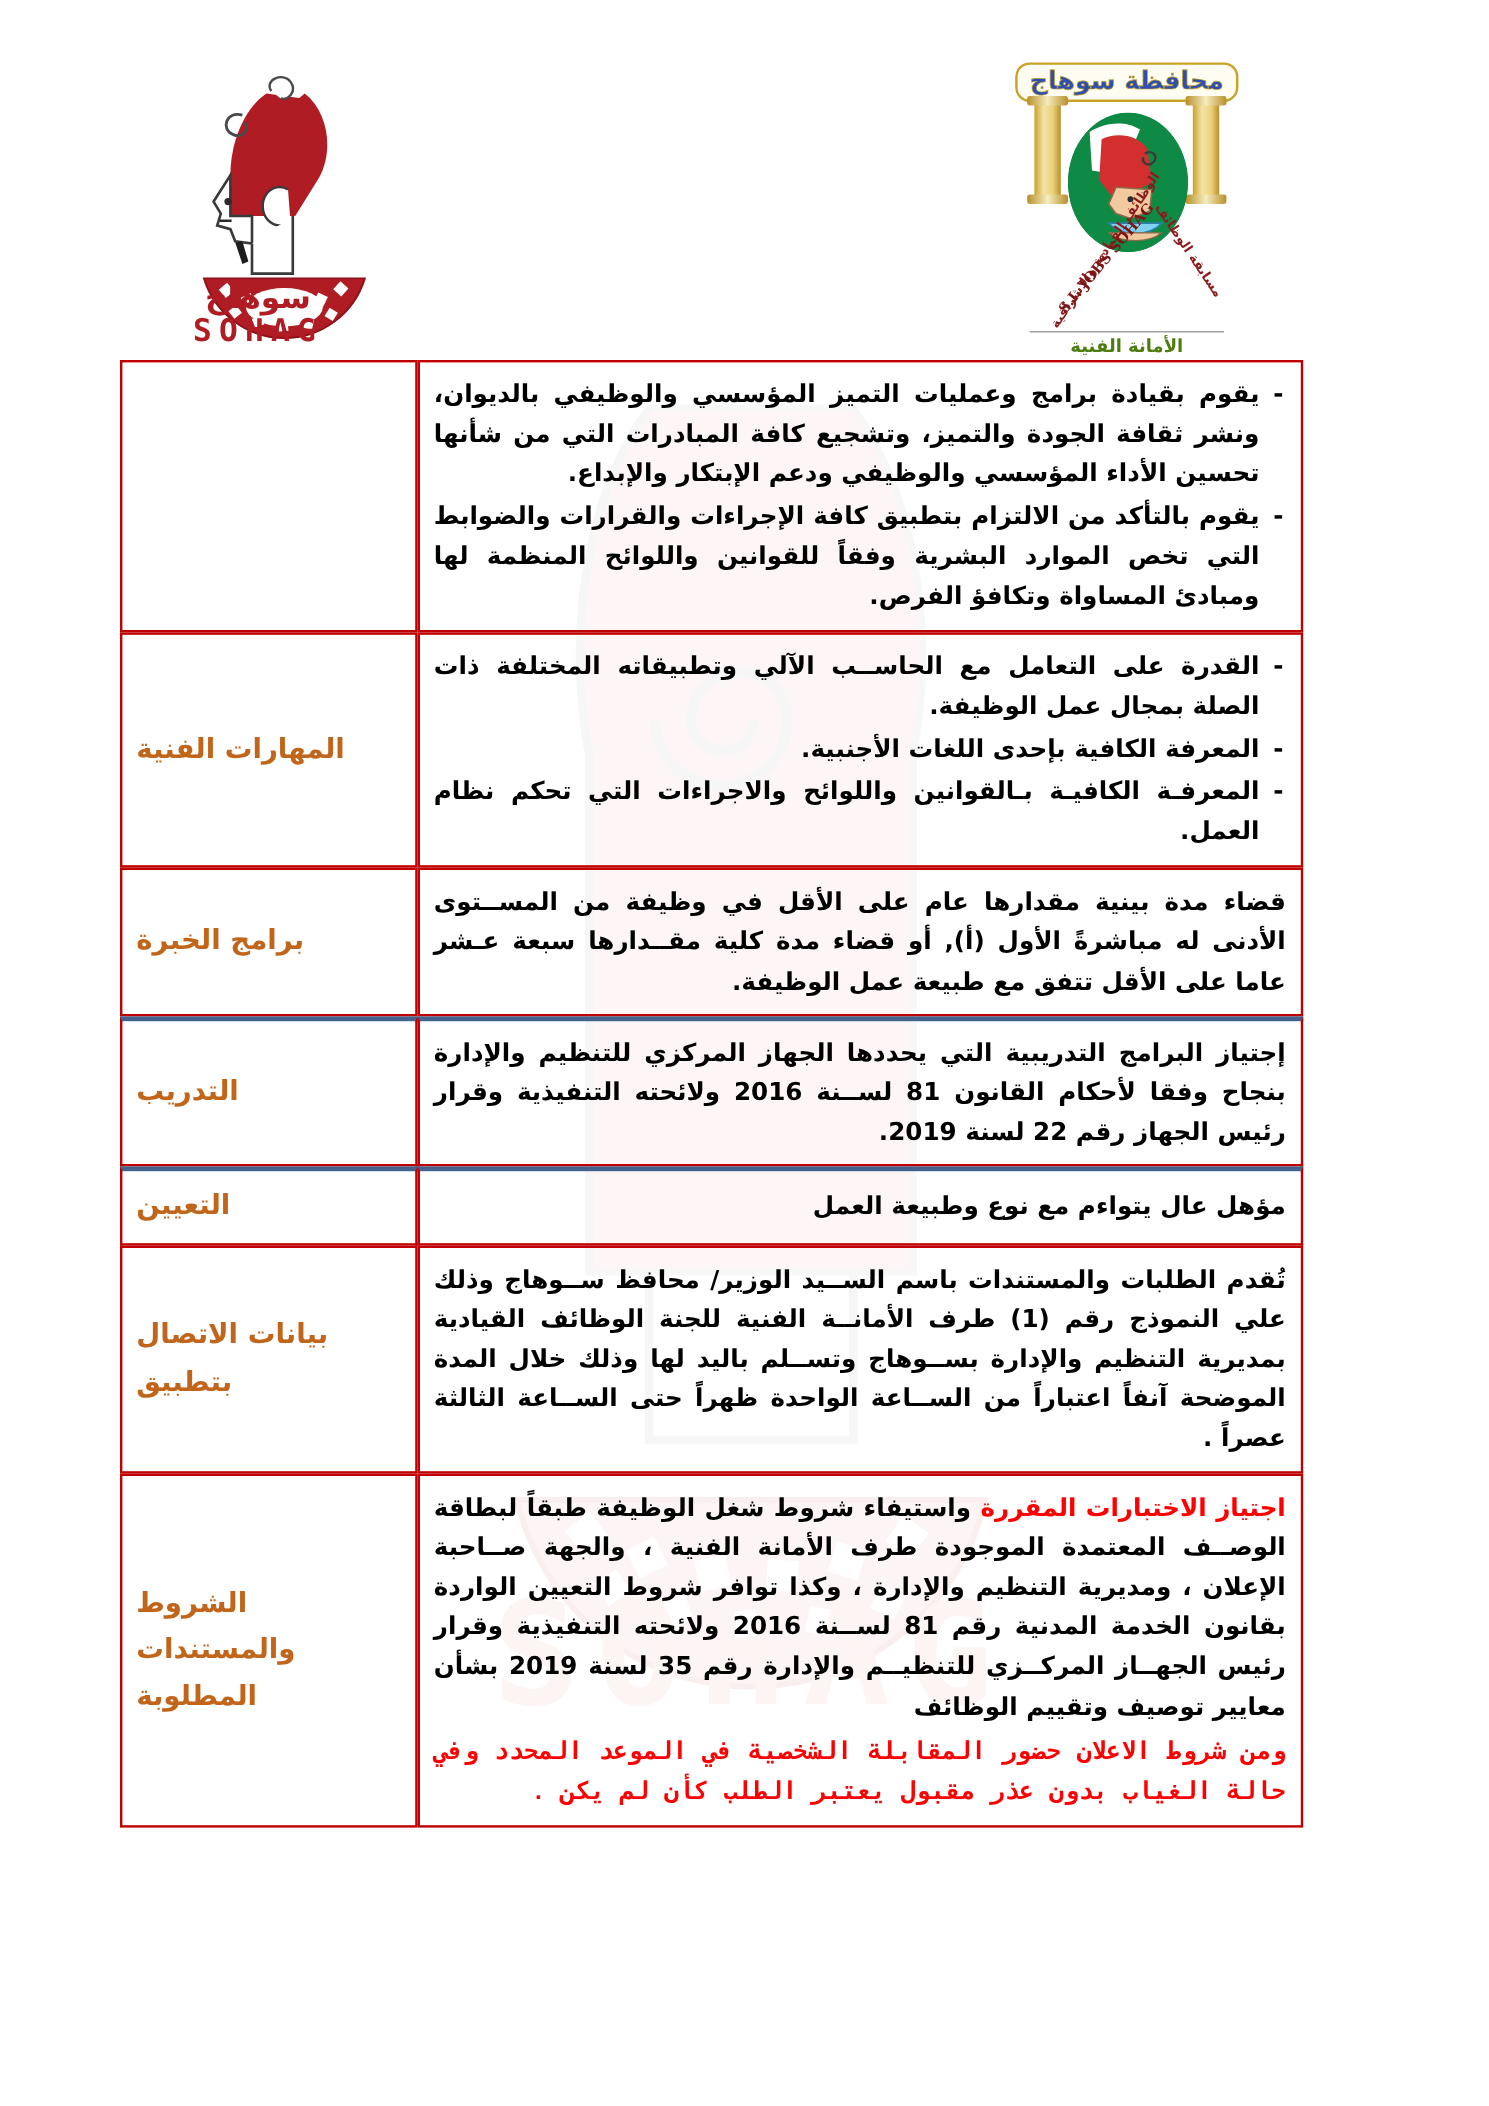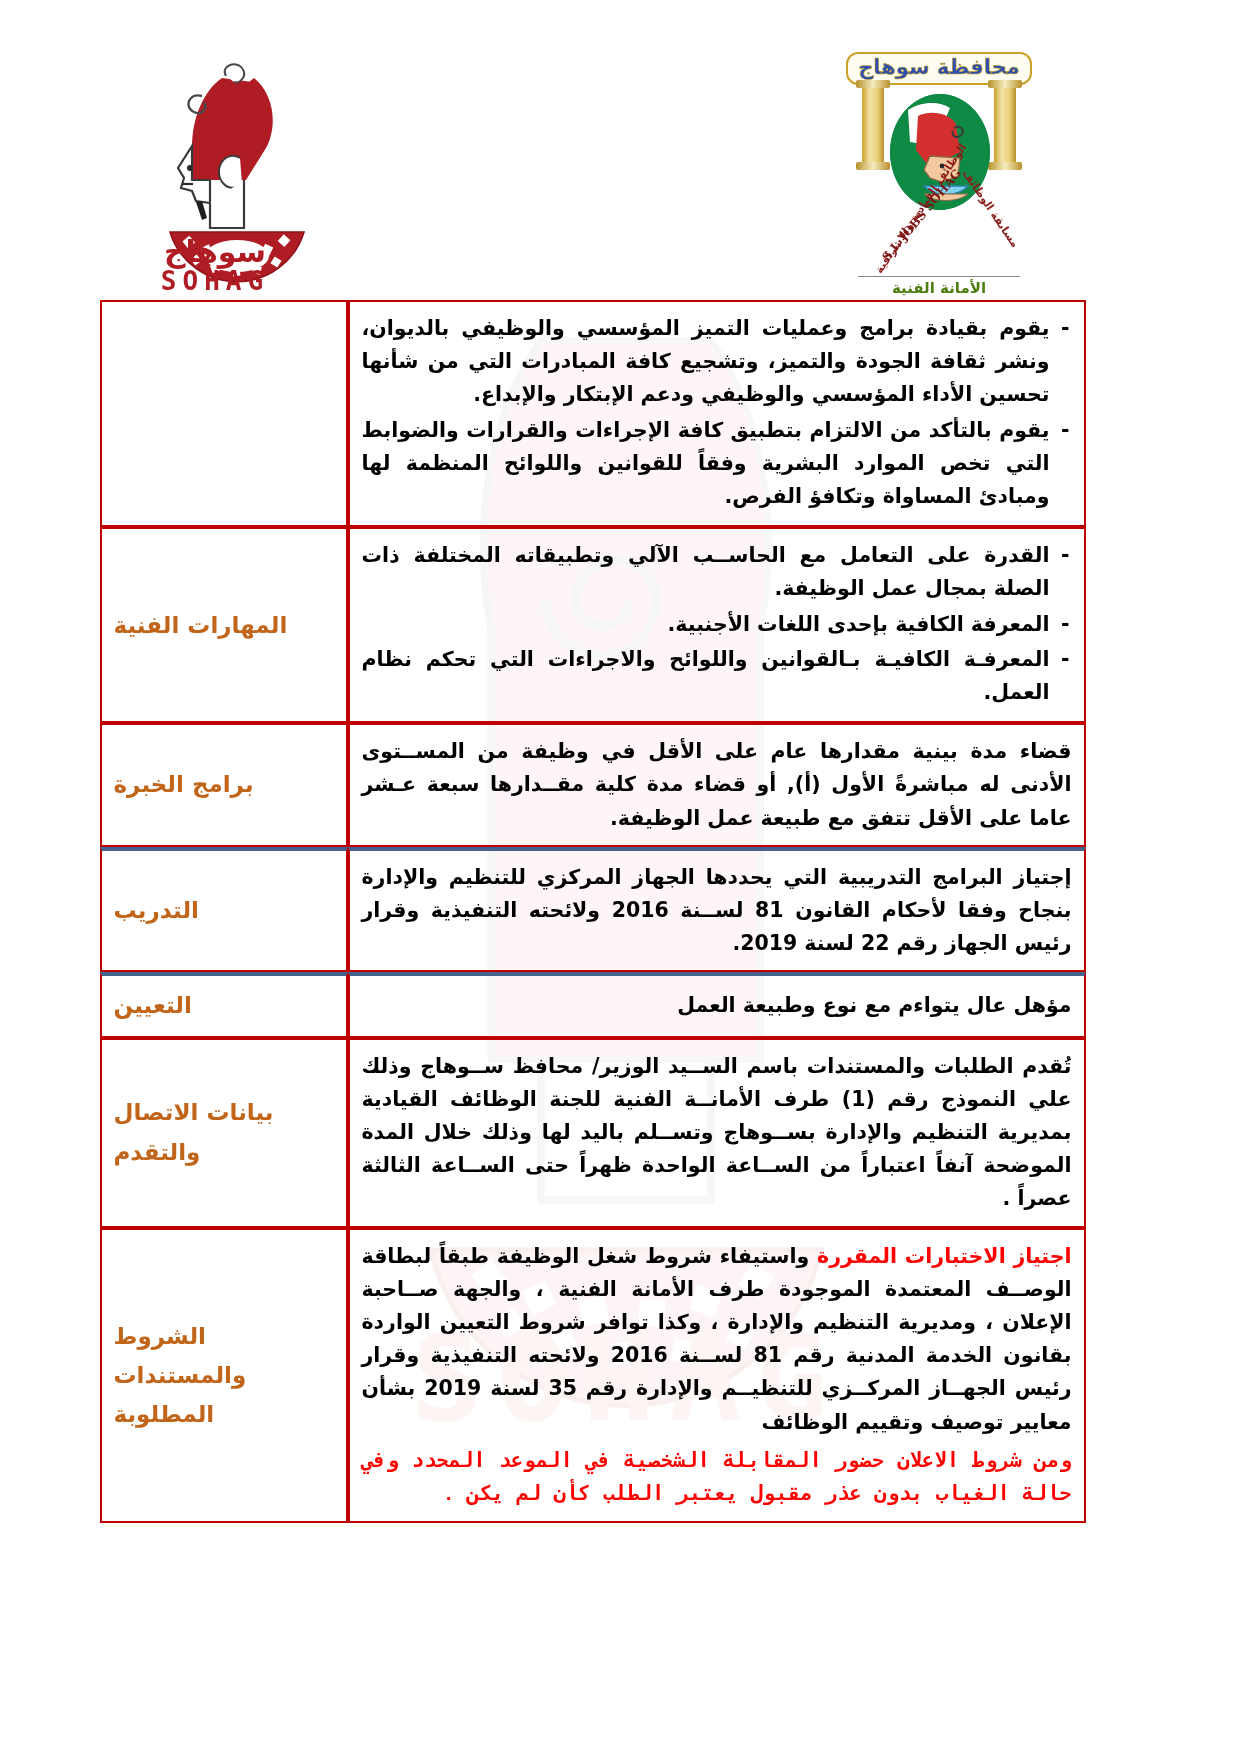"سوهاج" .sohag-ar { font-size: 30px -> 26px }
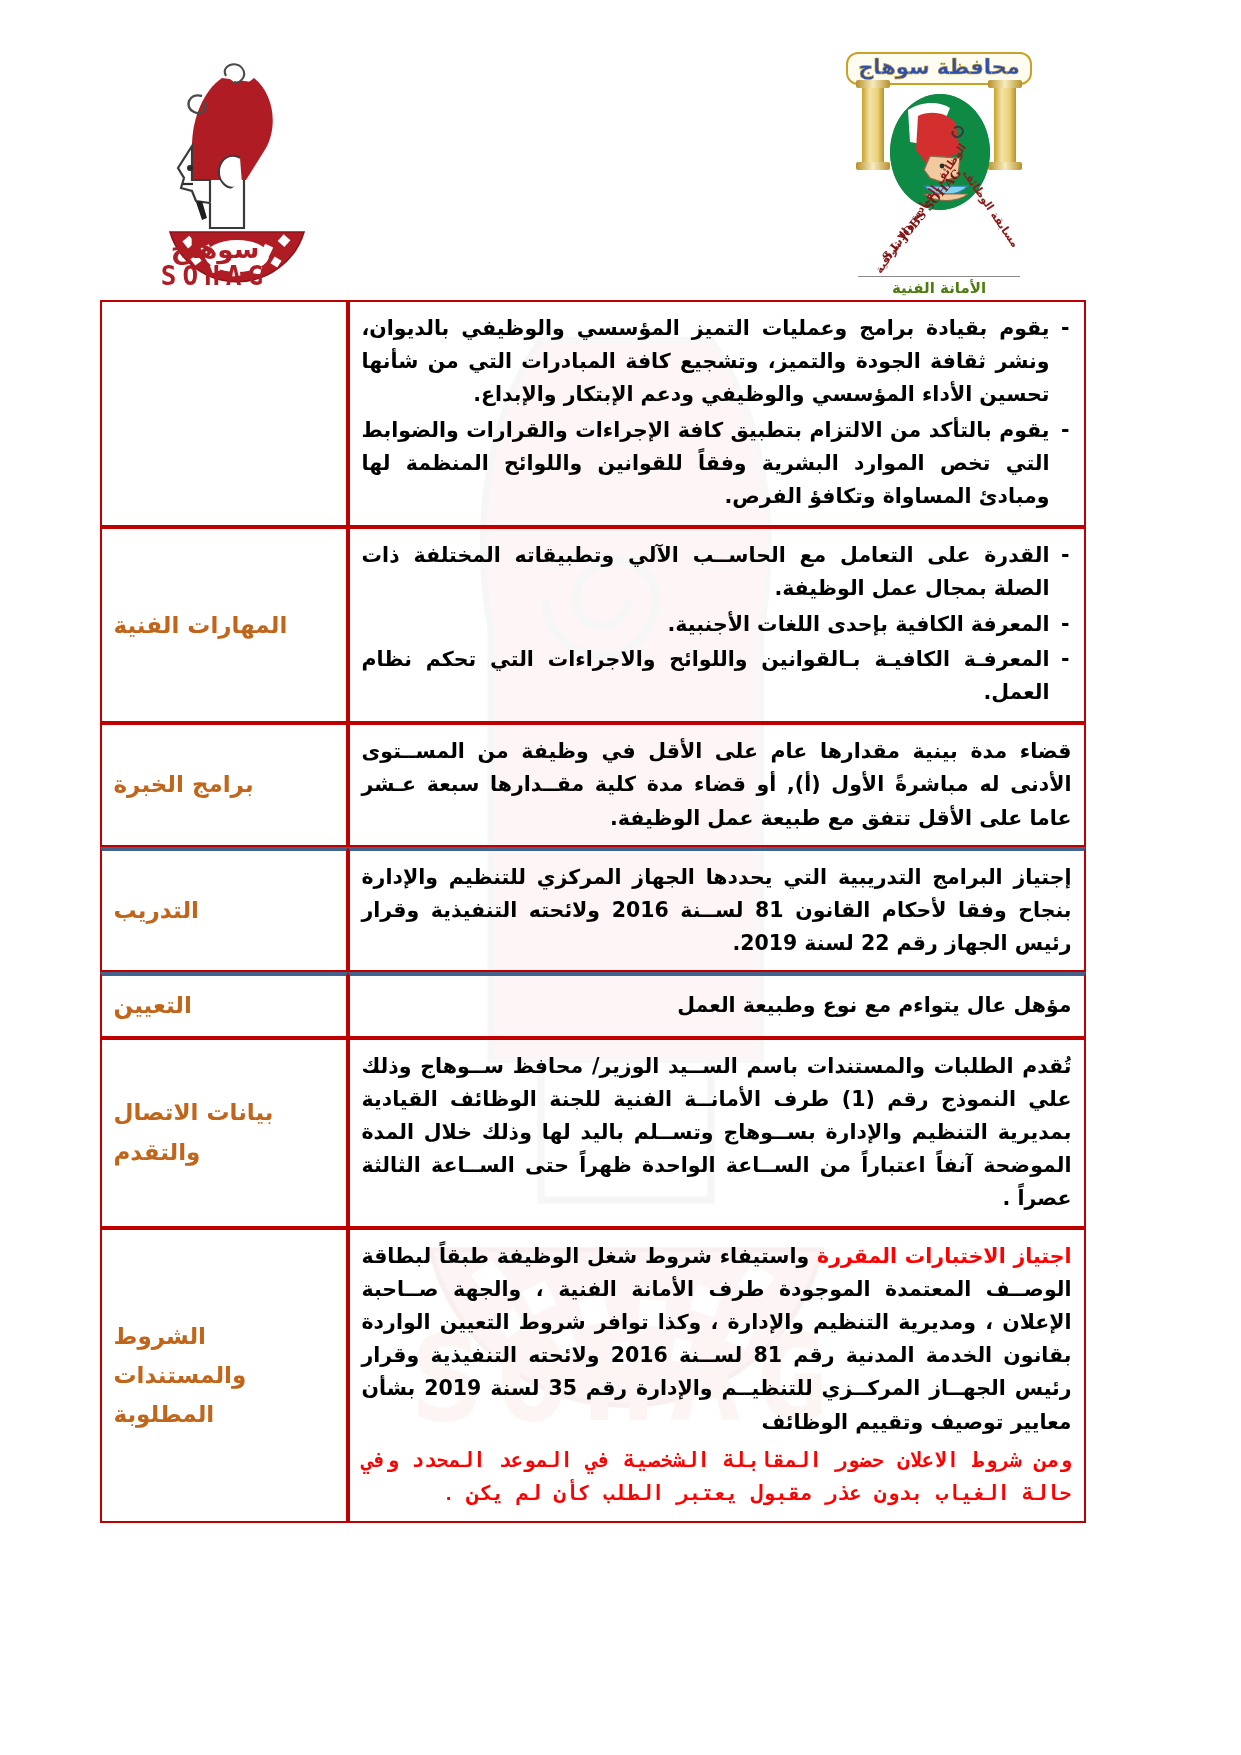"بيانات الاتصال والتقدم" div { text: والتقدم -> بتطبيق }
